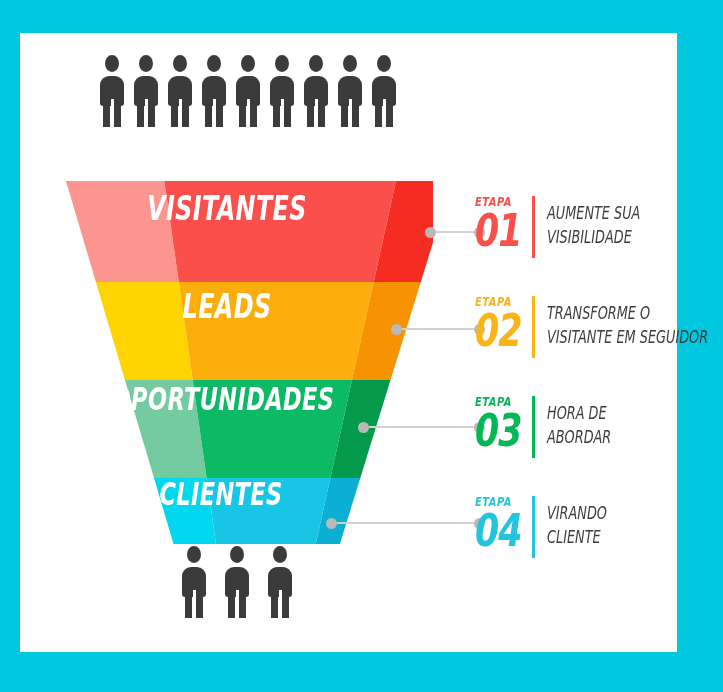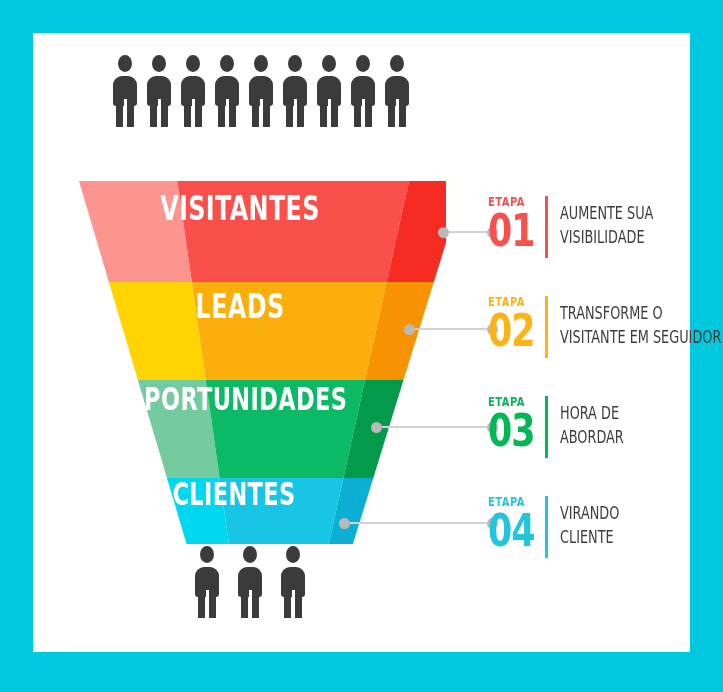"VISITANTES" #canvas { font-style: none -> italic; left: 33px -> 20px }
